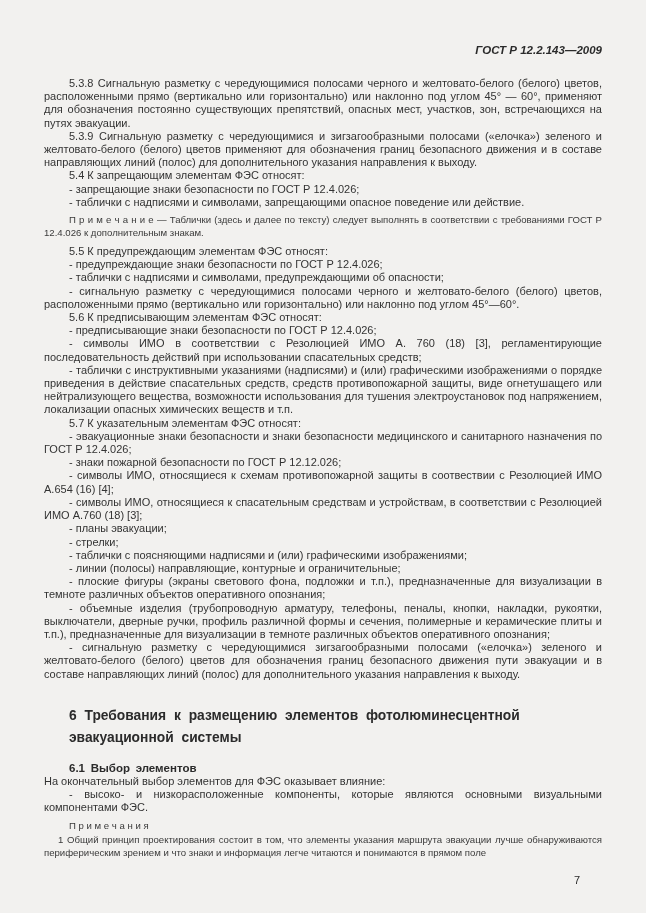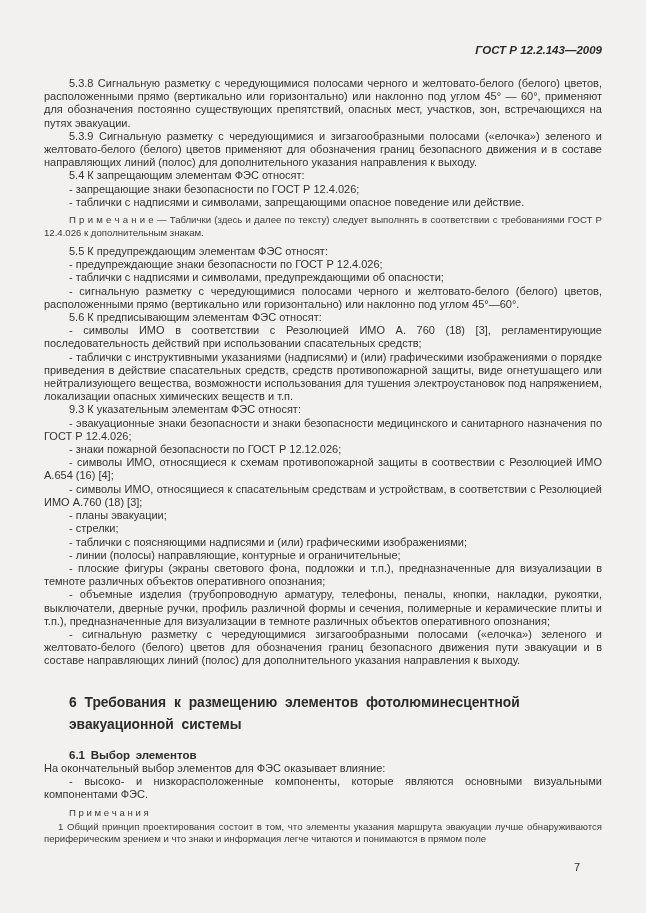"- предписывающие знаки безопасности по" p.body { html: none -> <p>- предписывающие знаки безопасности по ГОСТ Р 12.4.026;</p> }
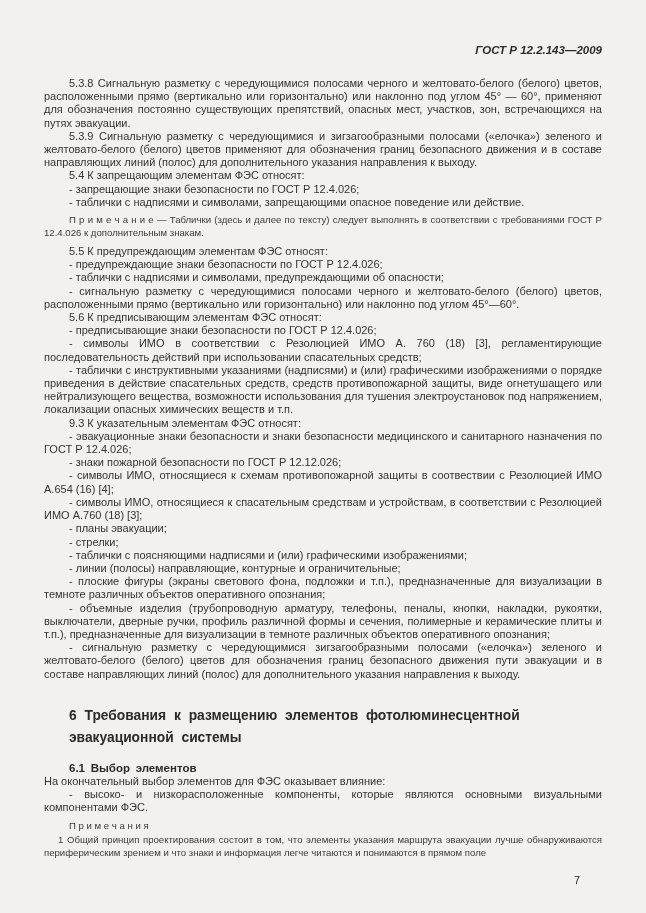"9.3 К указательным элементам ФЭС" p.body { text: 9.3 -> 5.7 }
